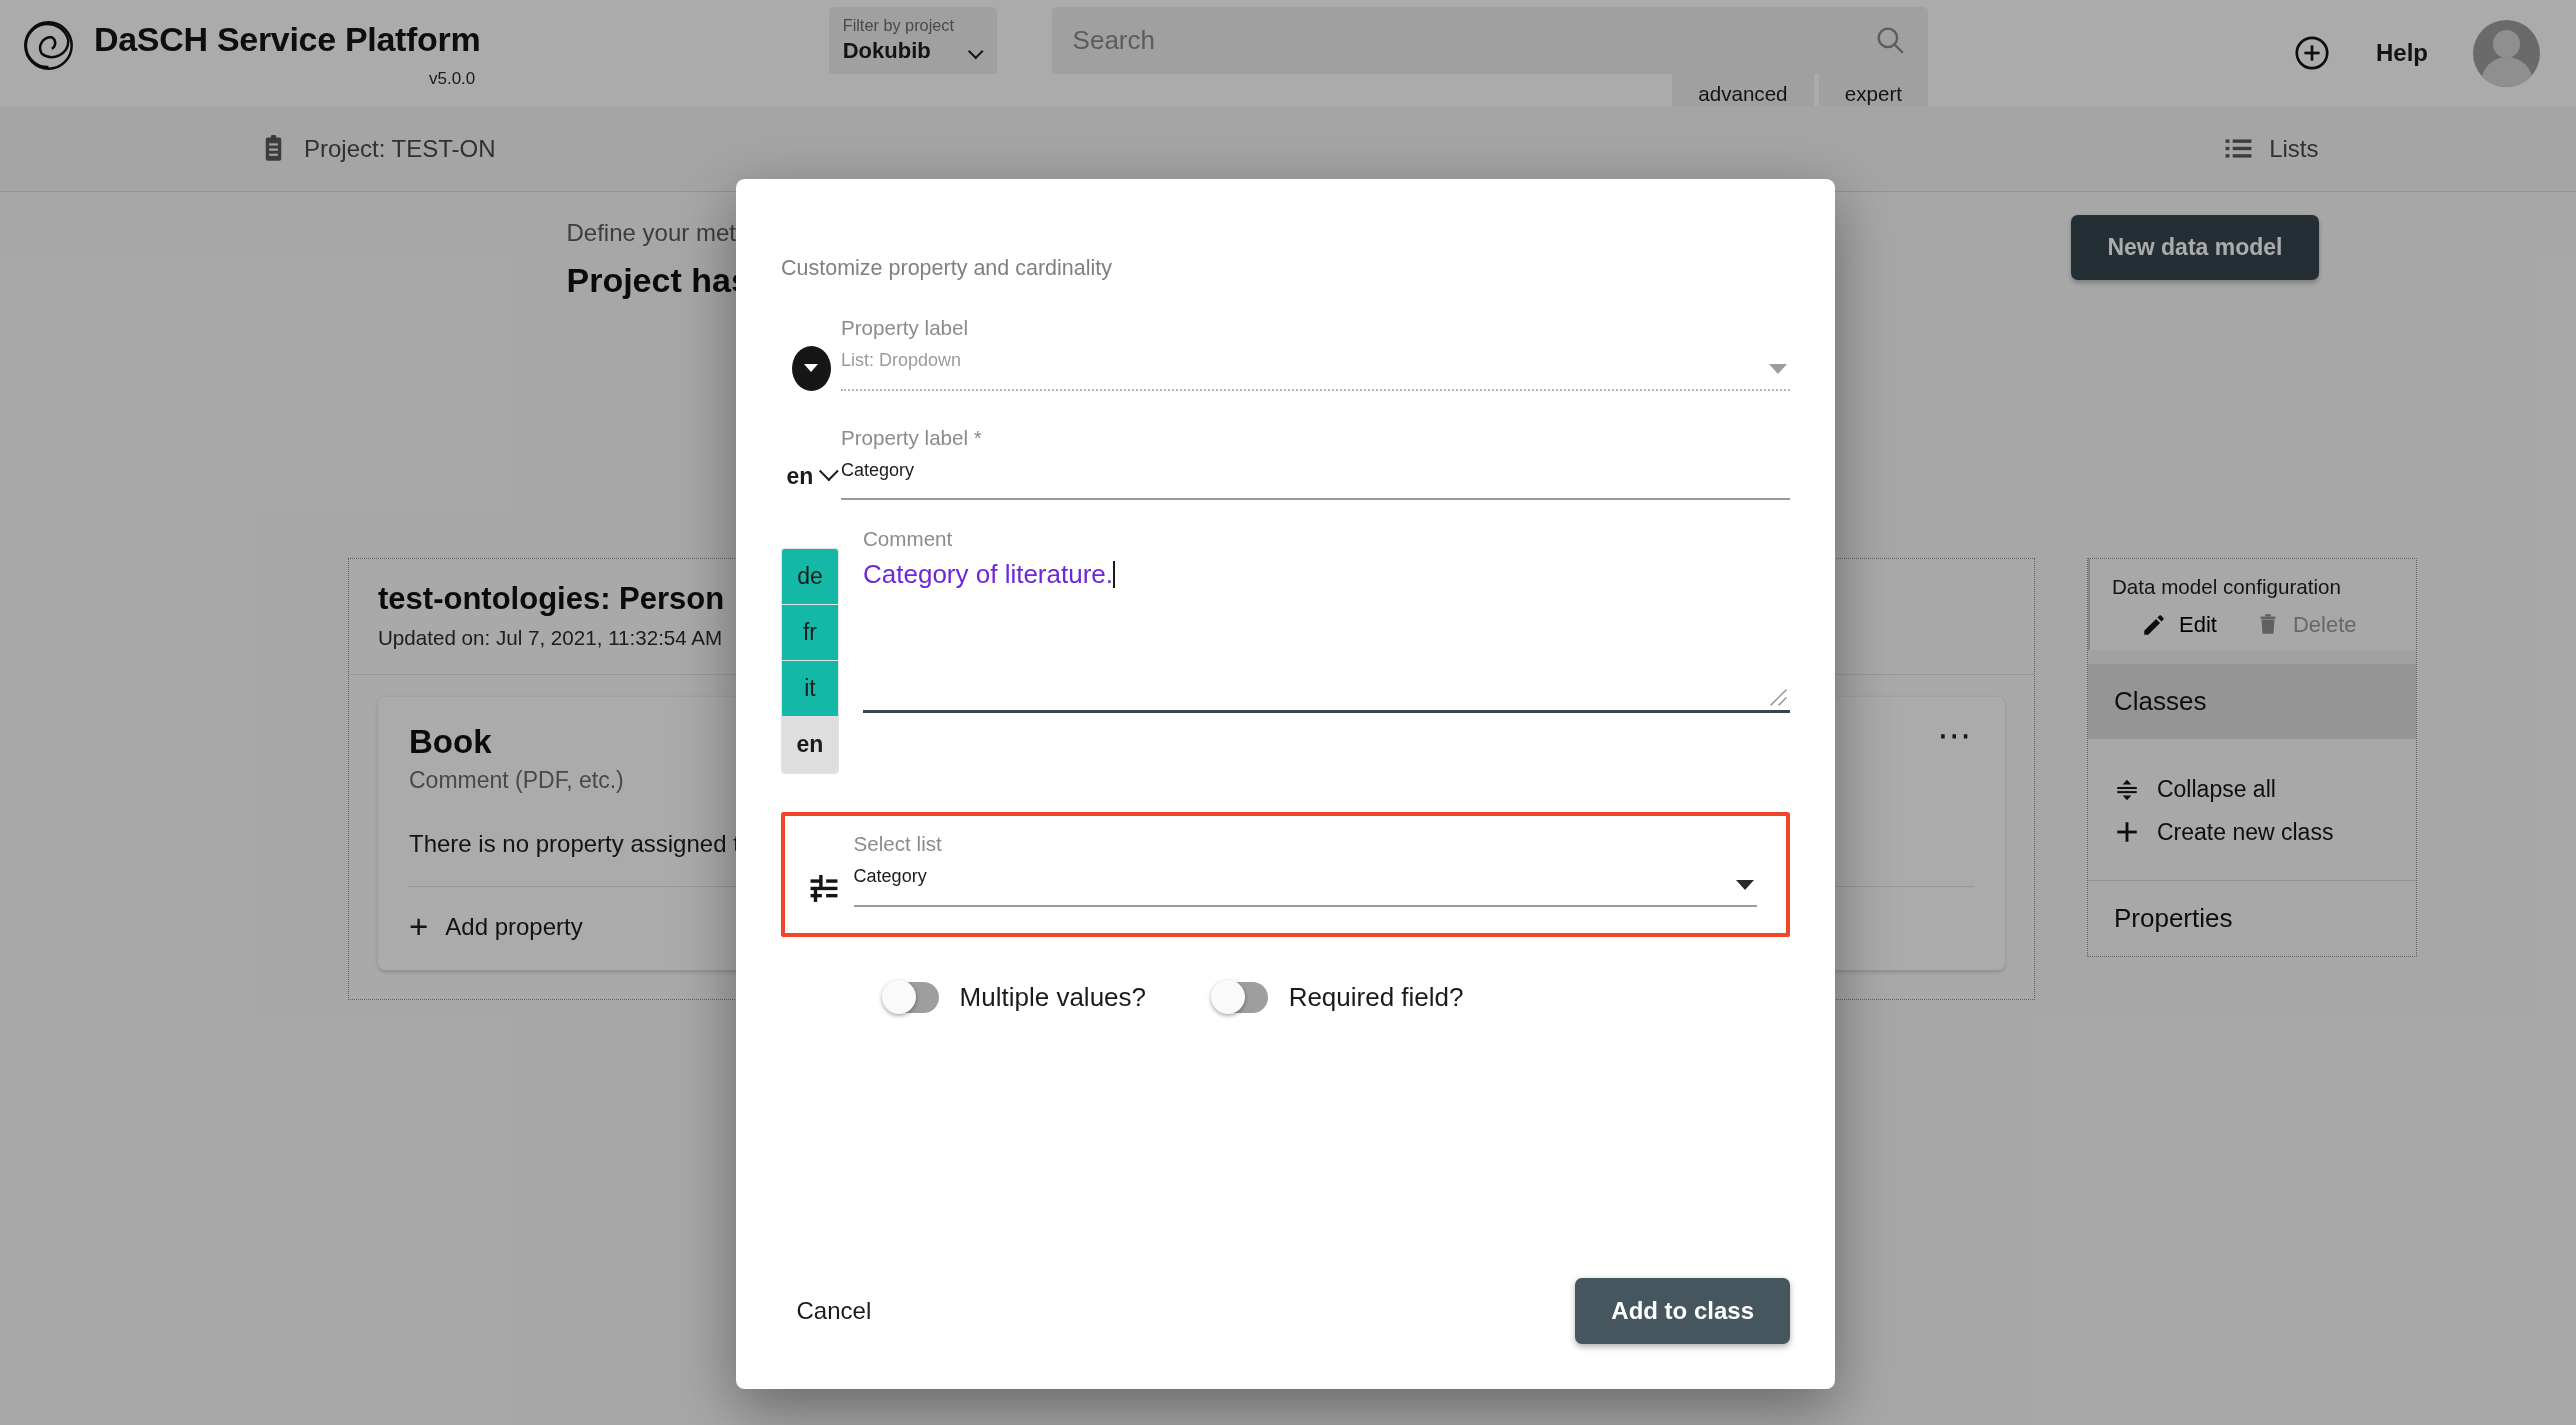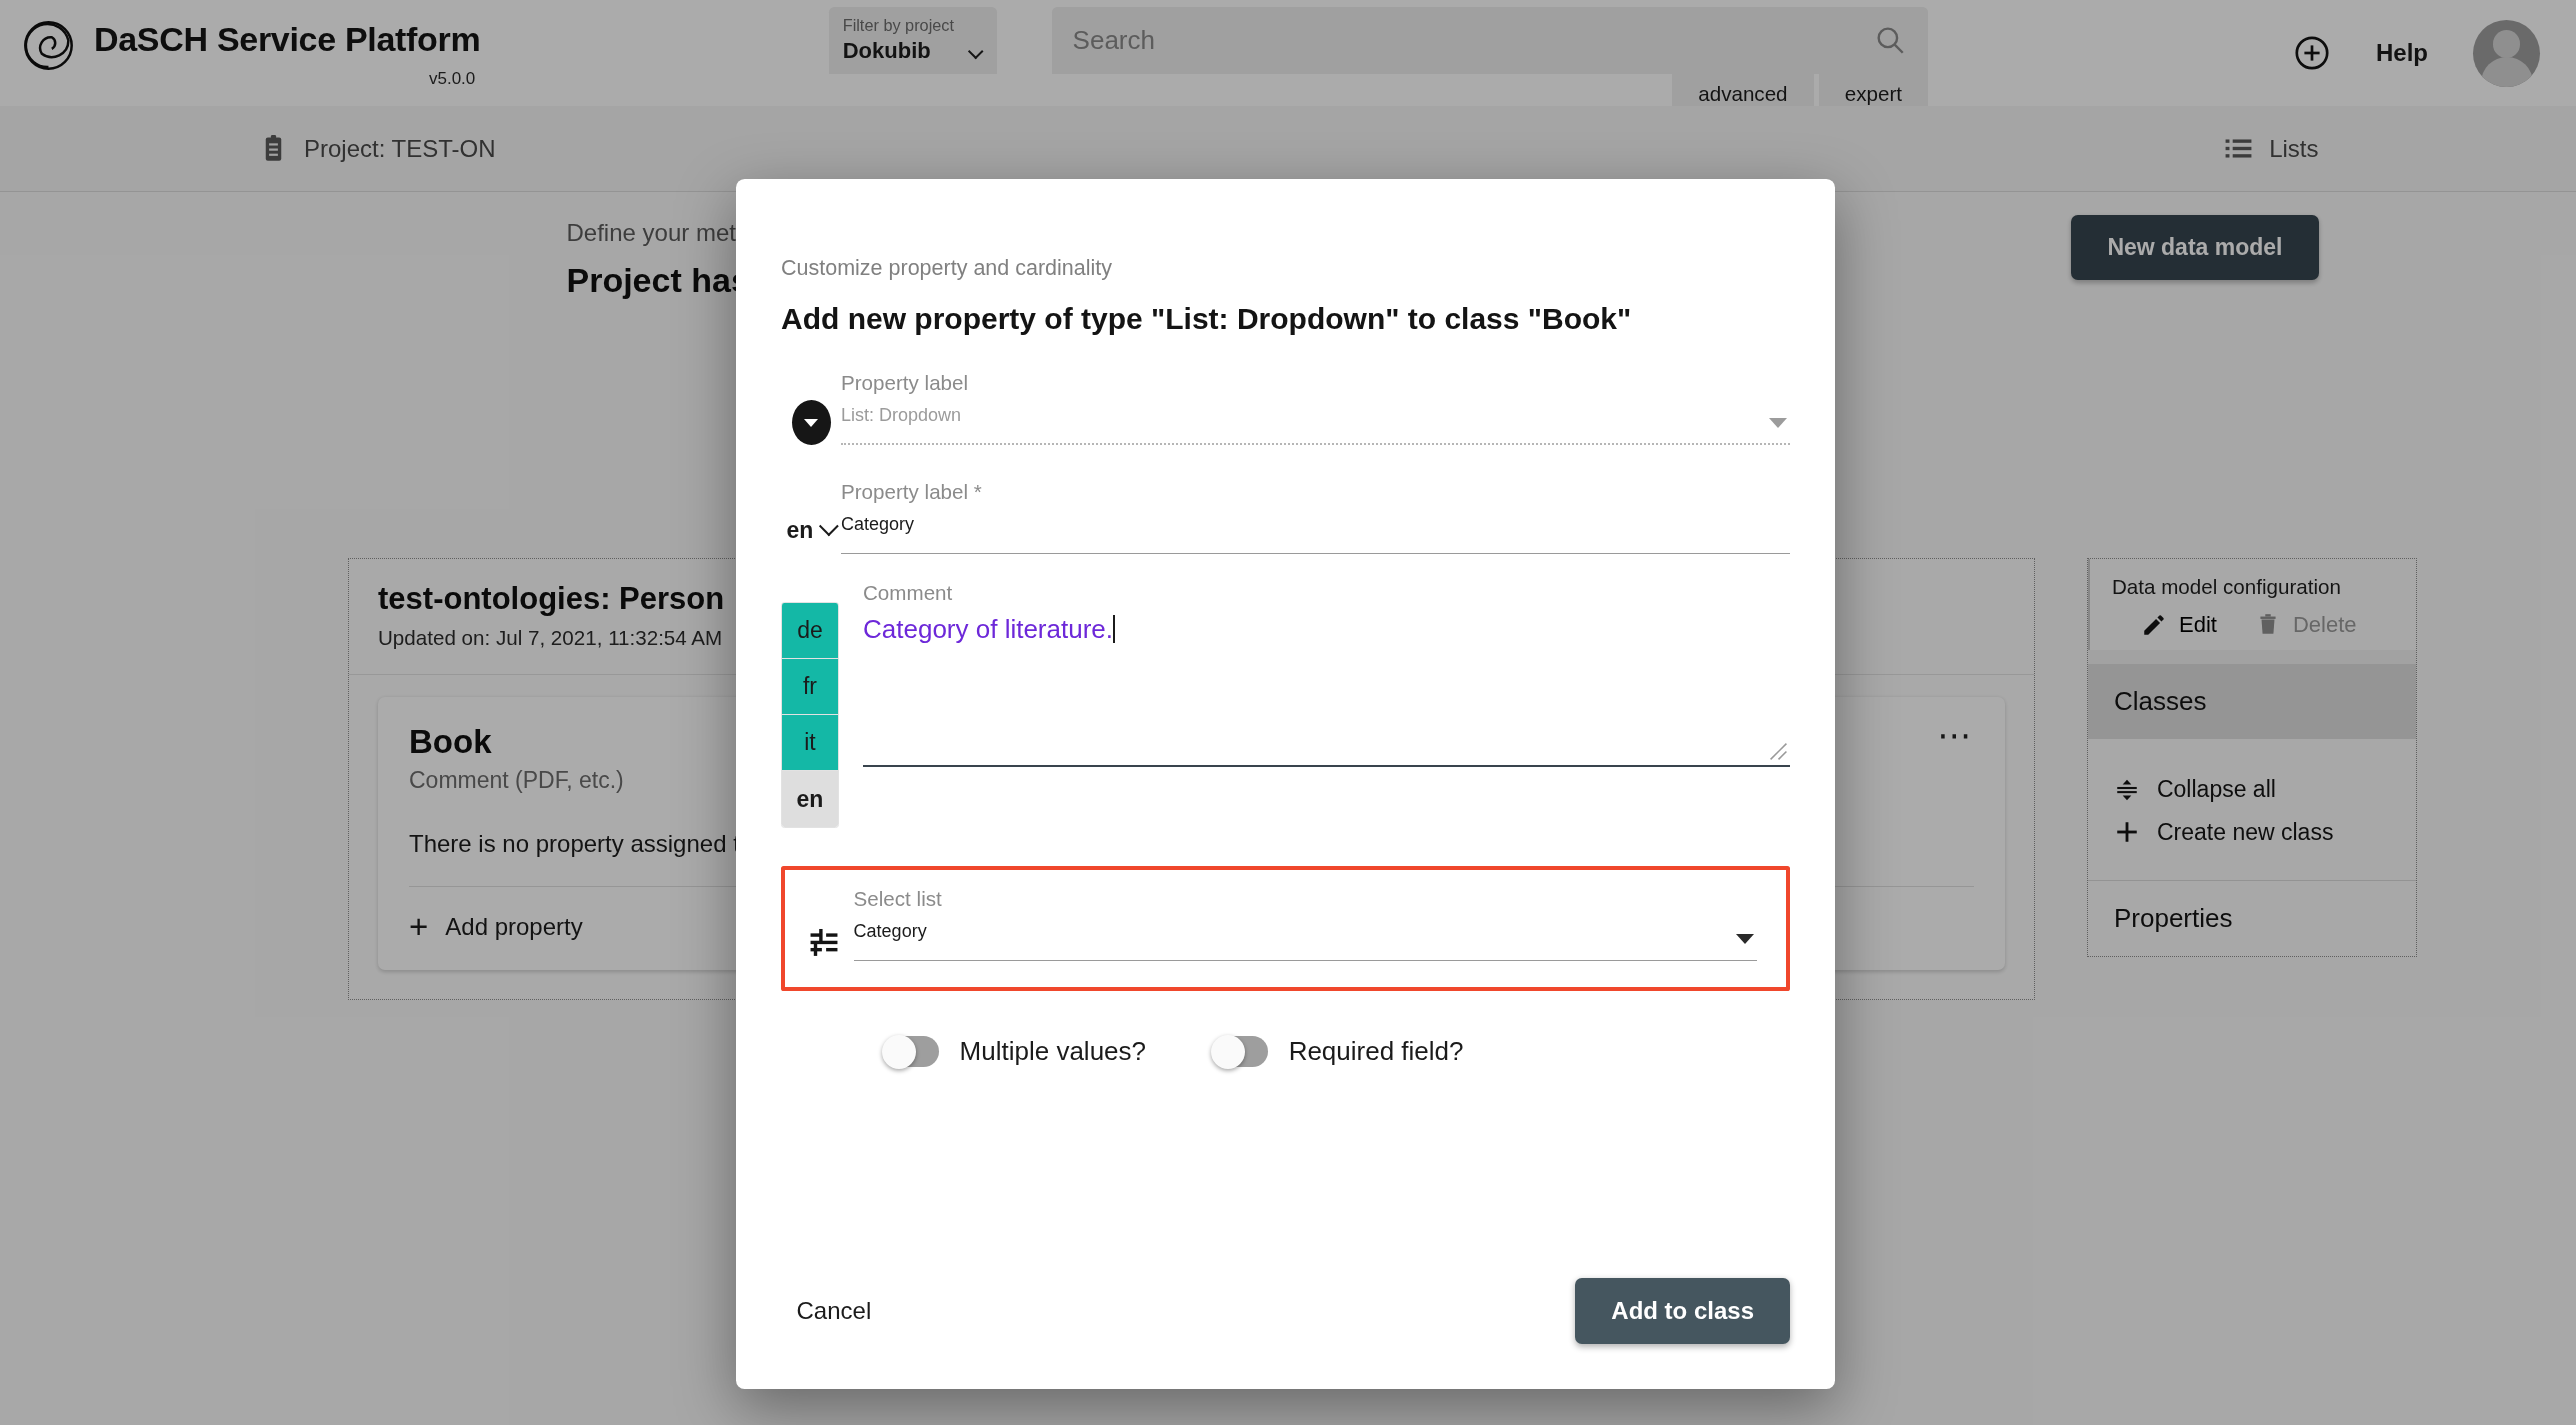"Add new property of type" div.modal-title { html: <div>Add new property of type "List: Dropdown" to class "Book"</div> -> none }
